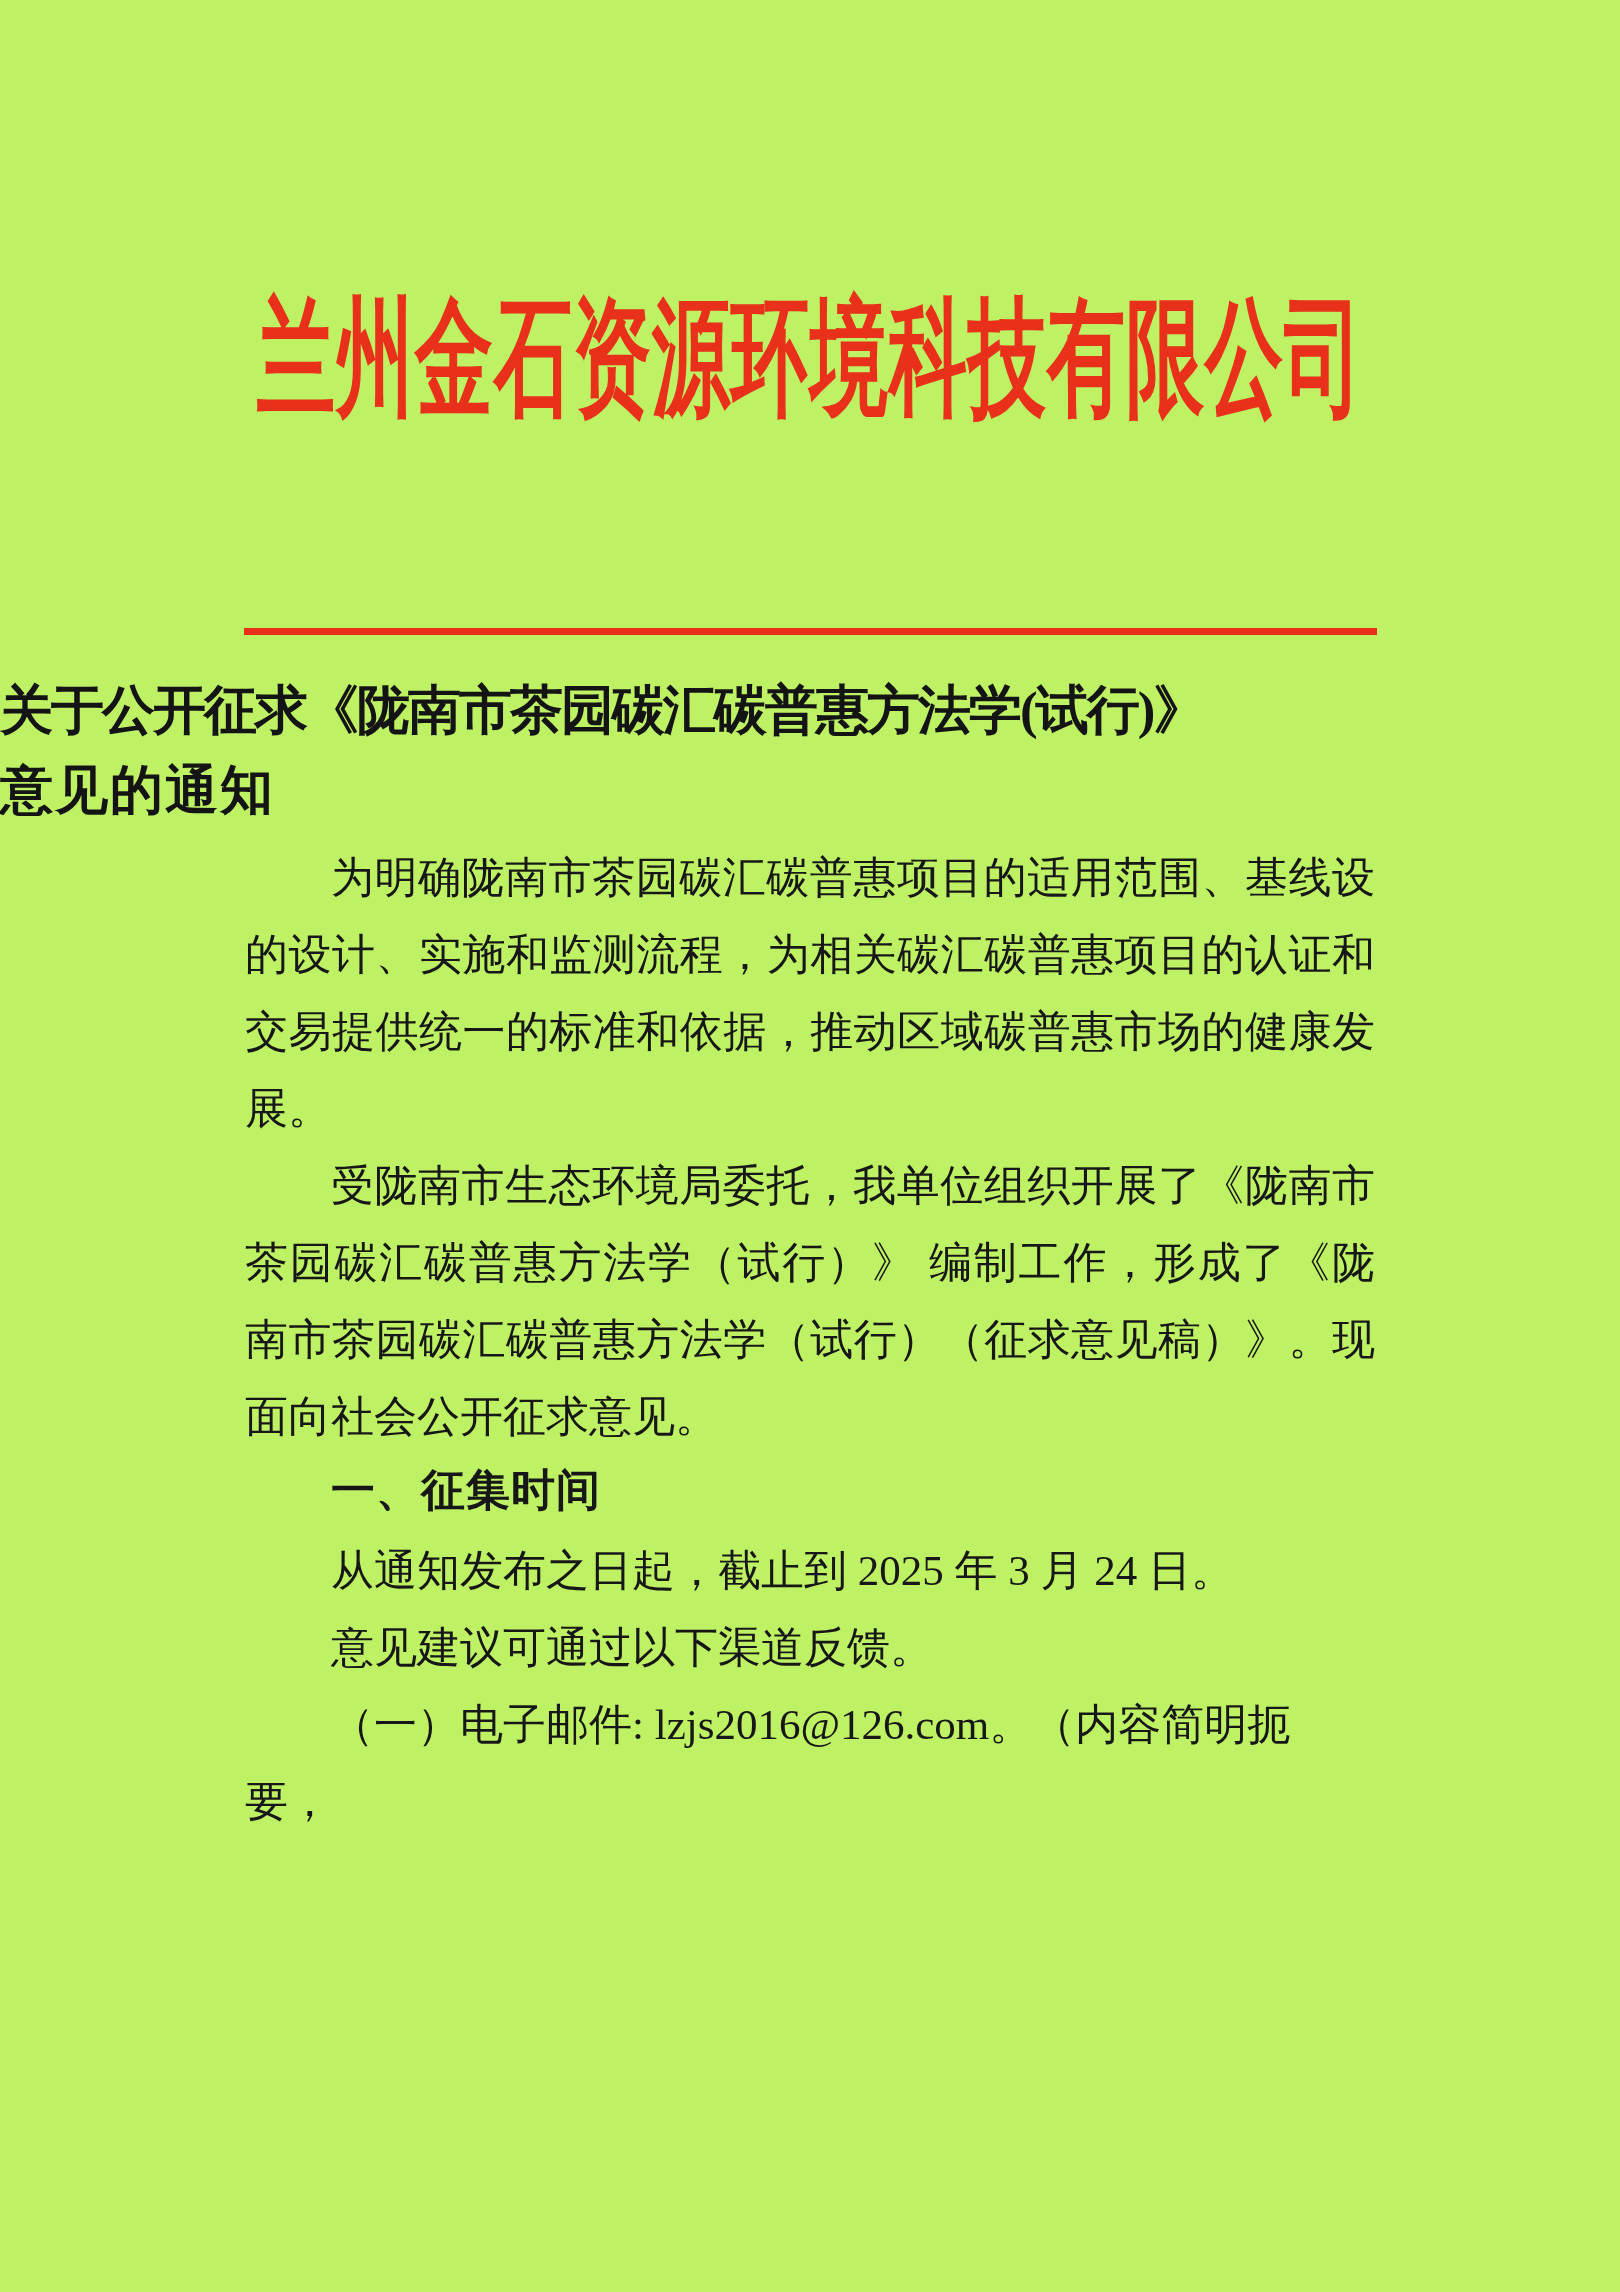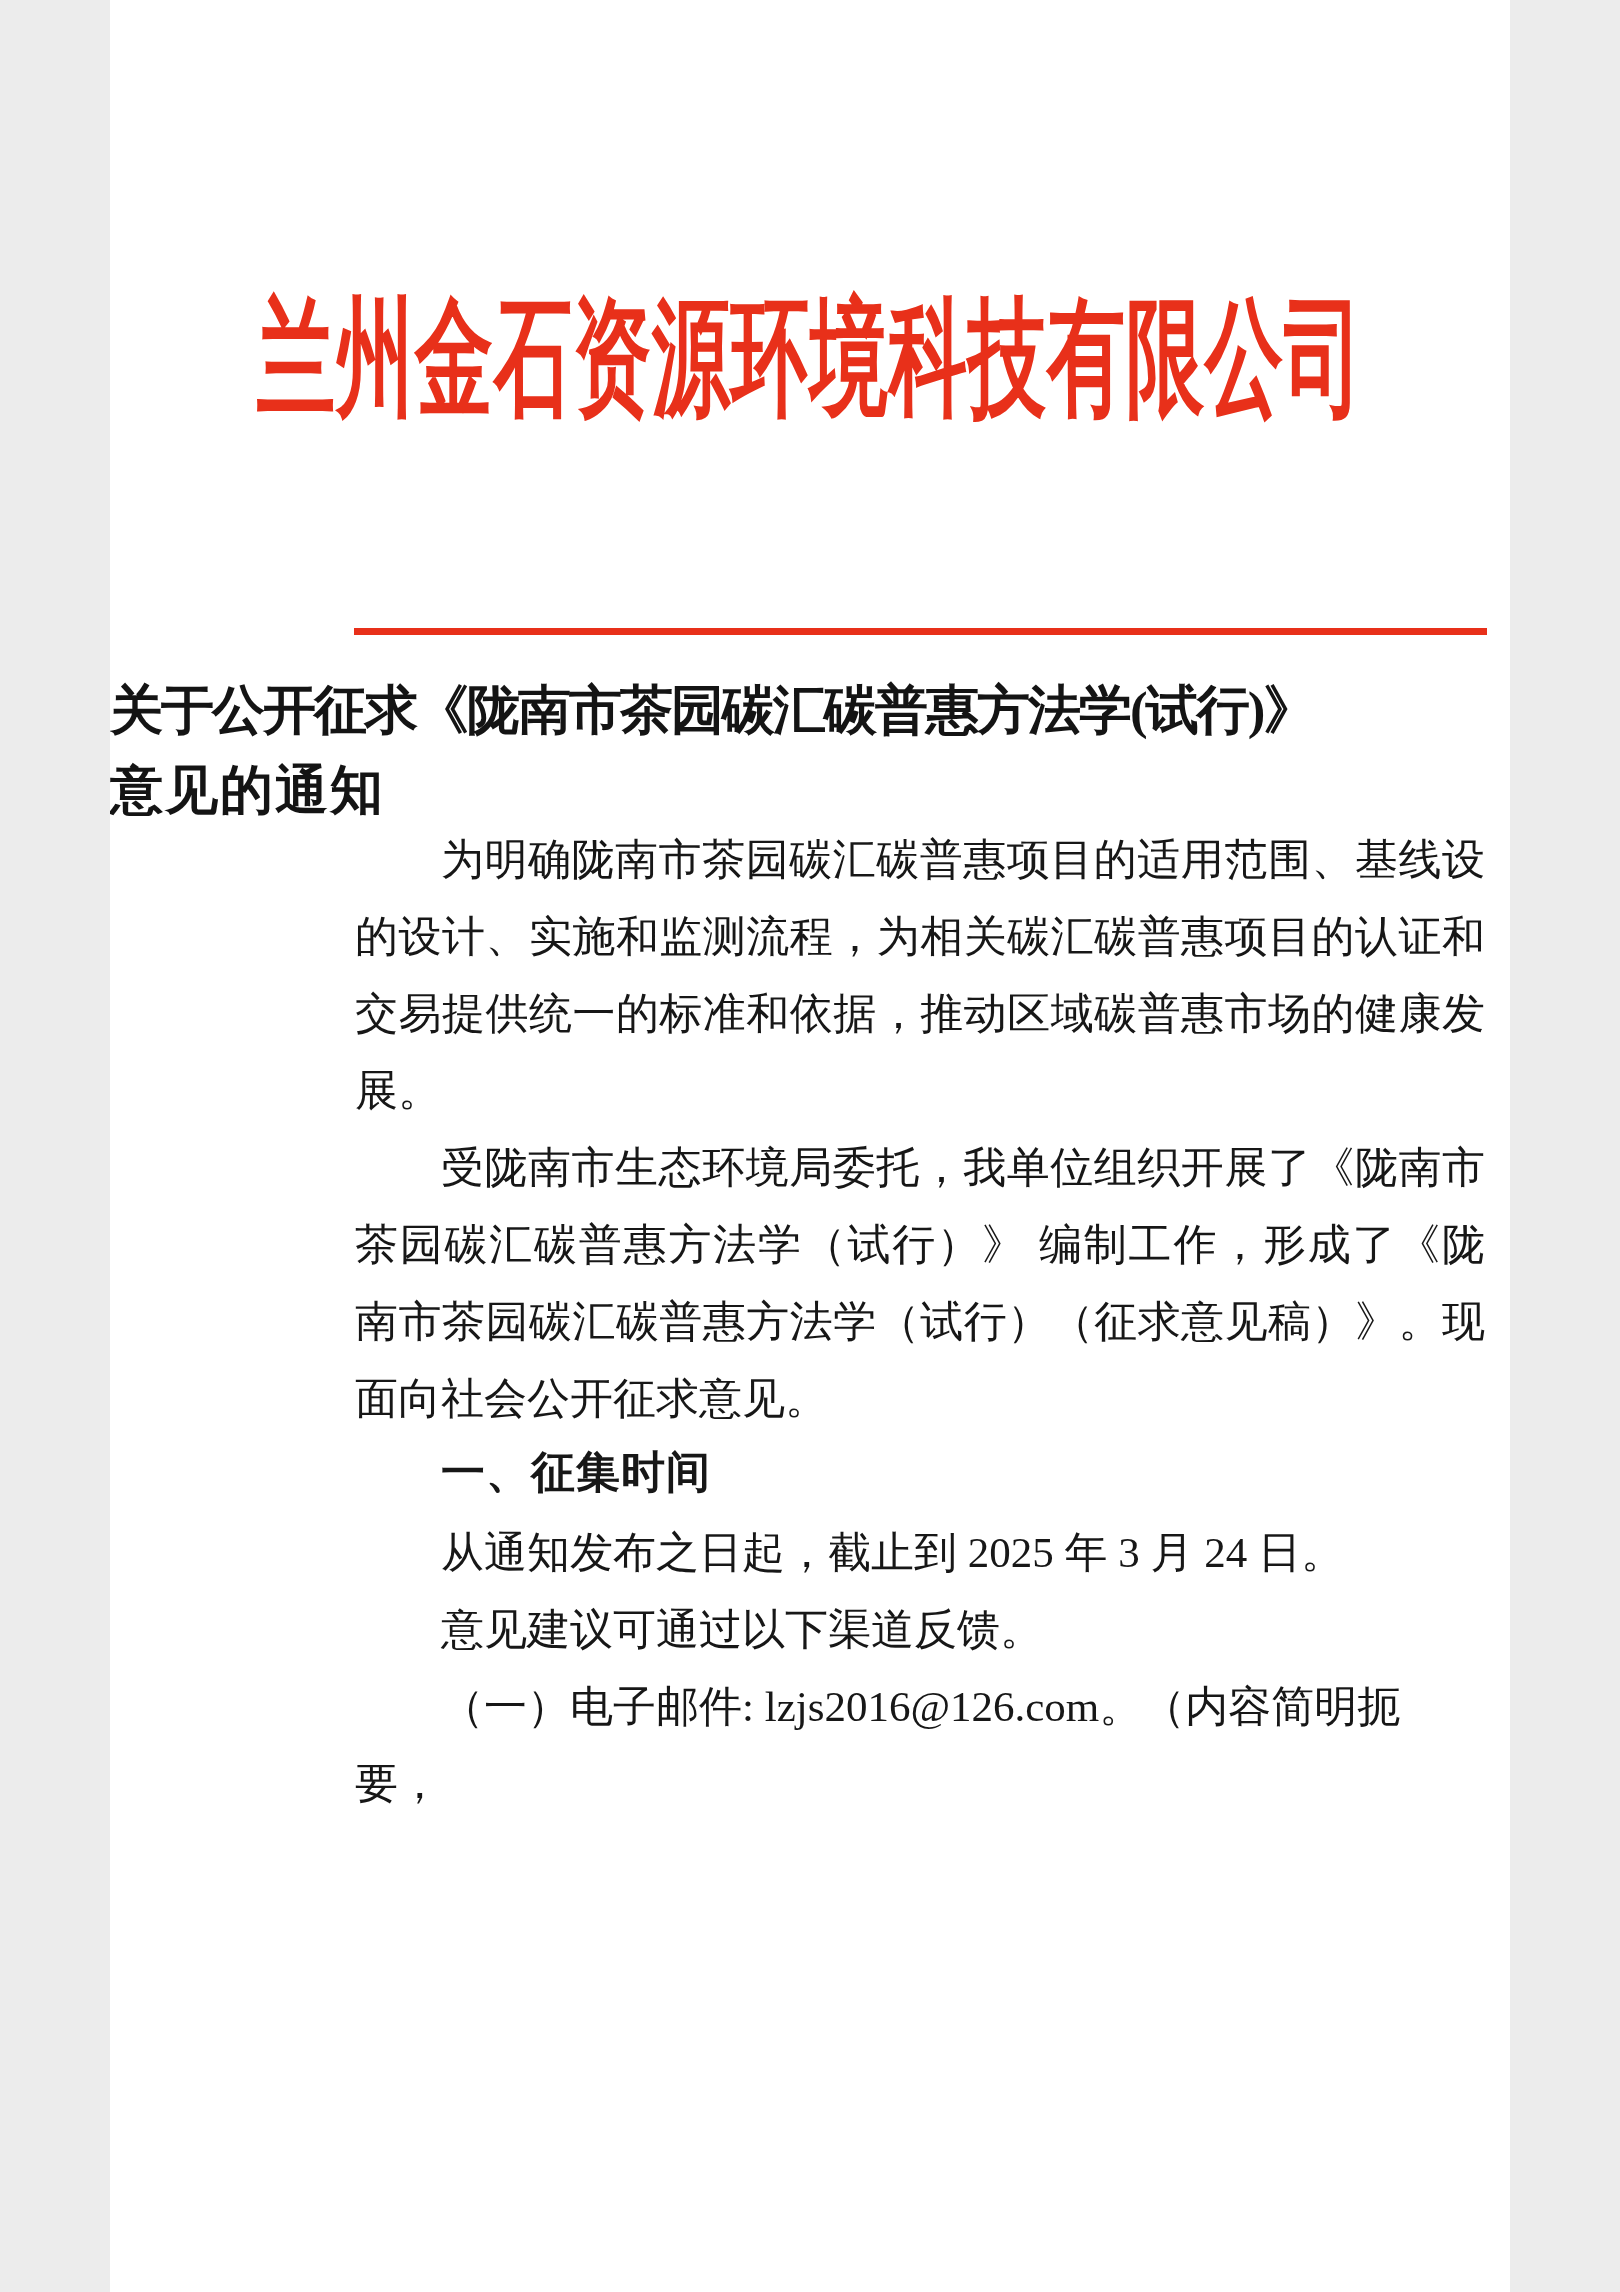"兰州金石资源环境科技有限公司" .page { background: #ffffff -> #bef264; width: 1400px -> 1620px }
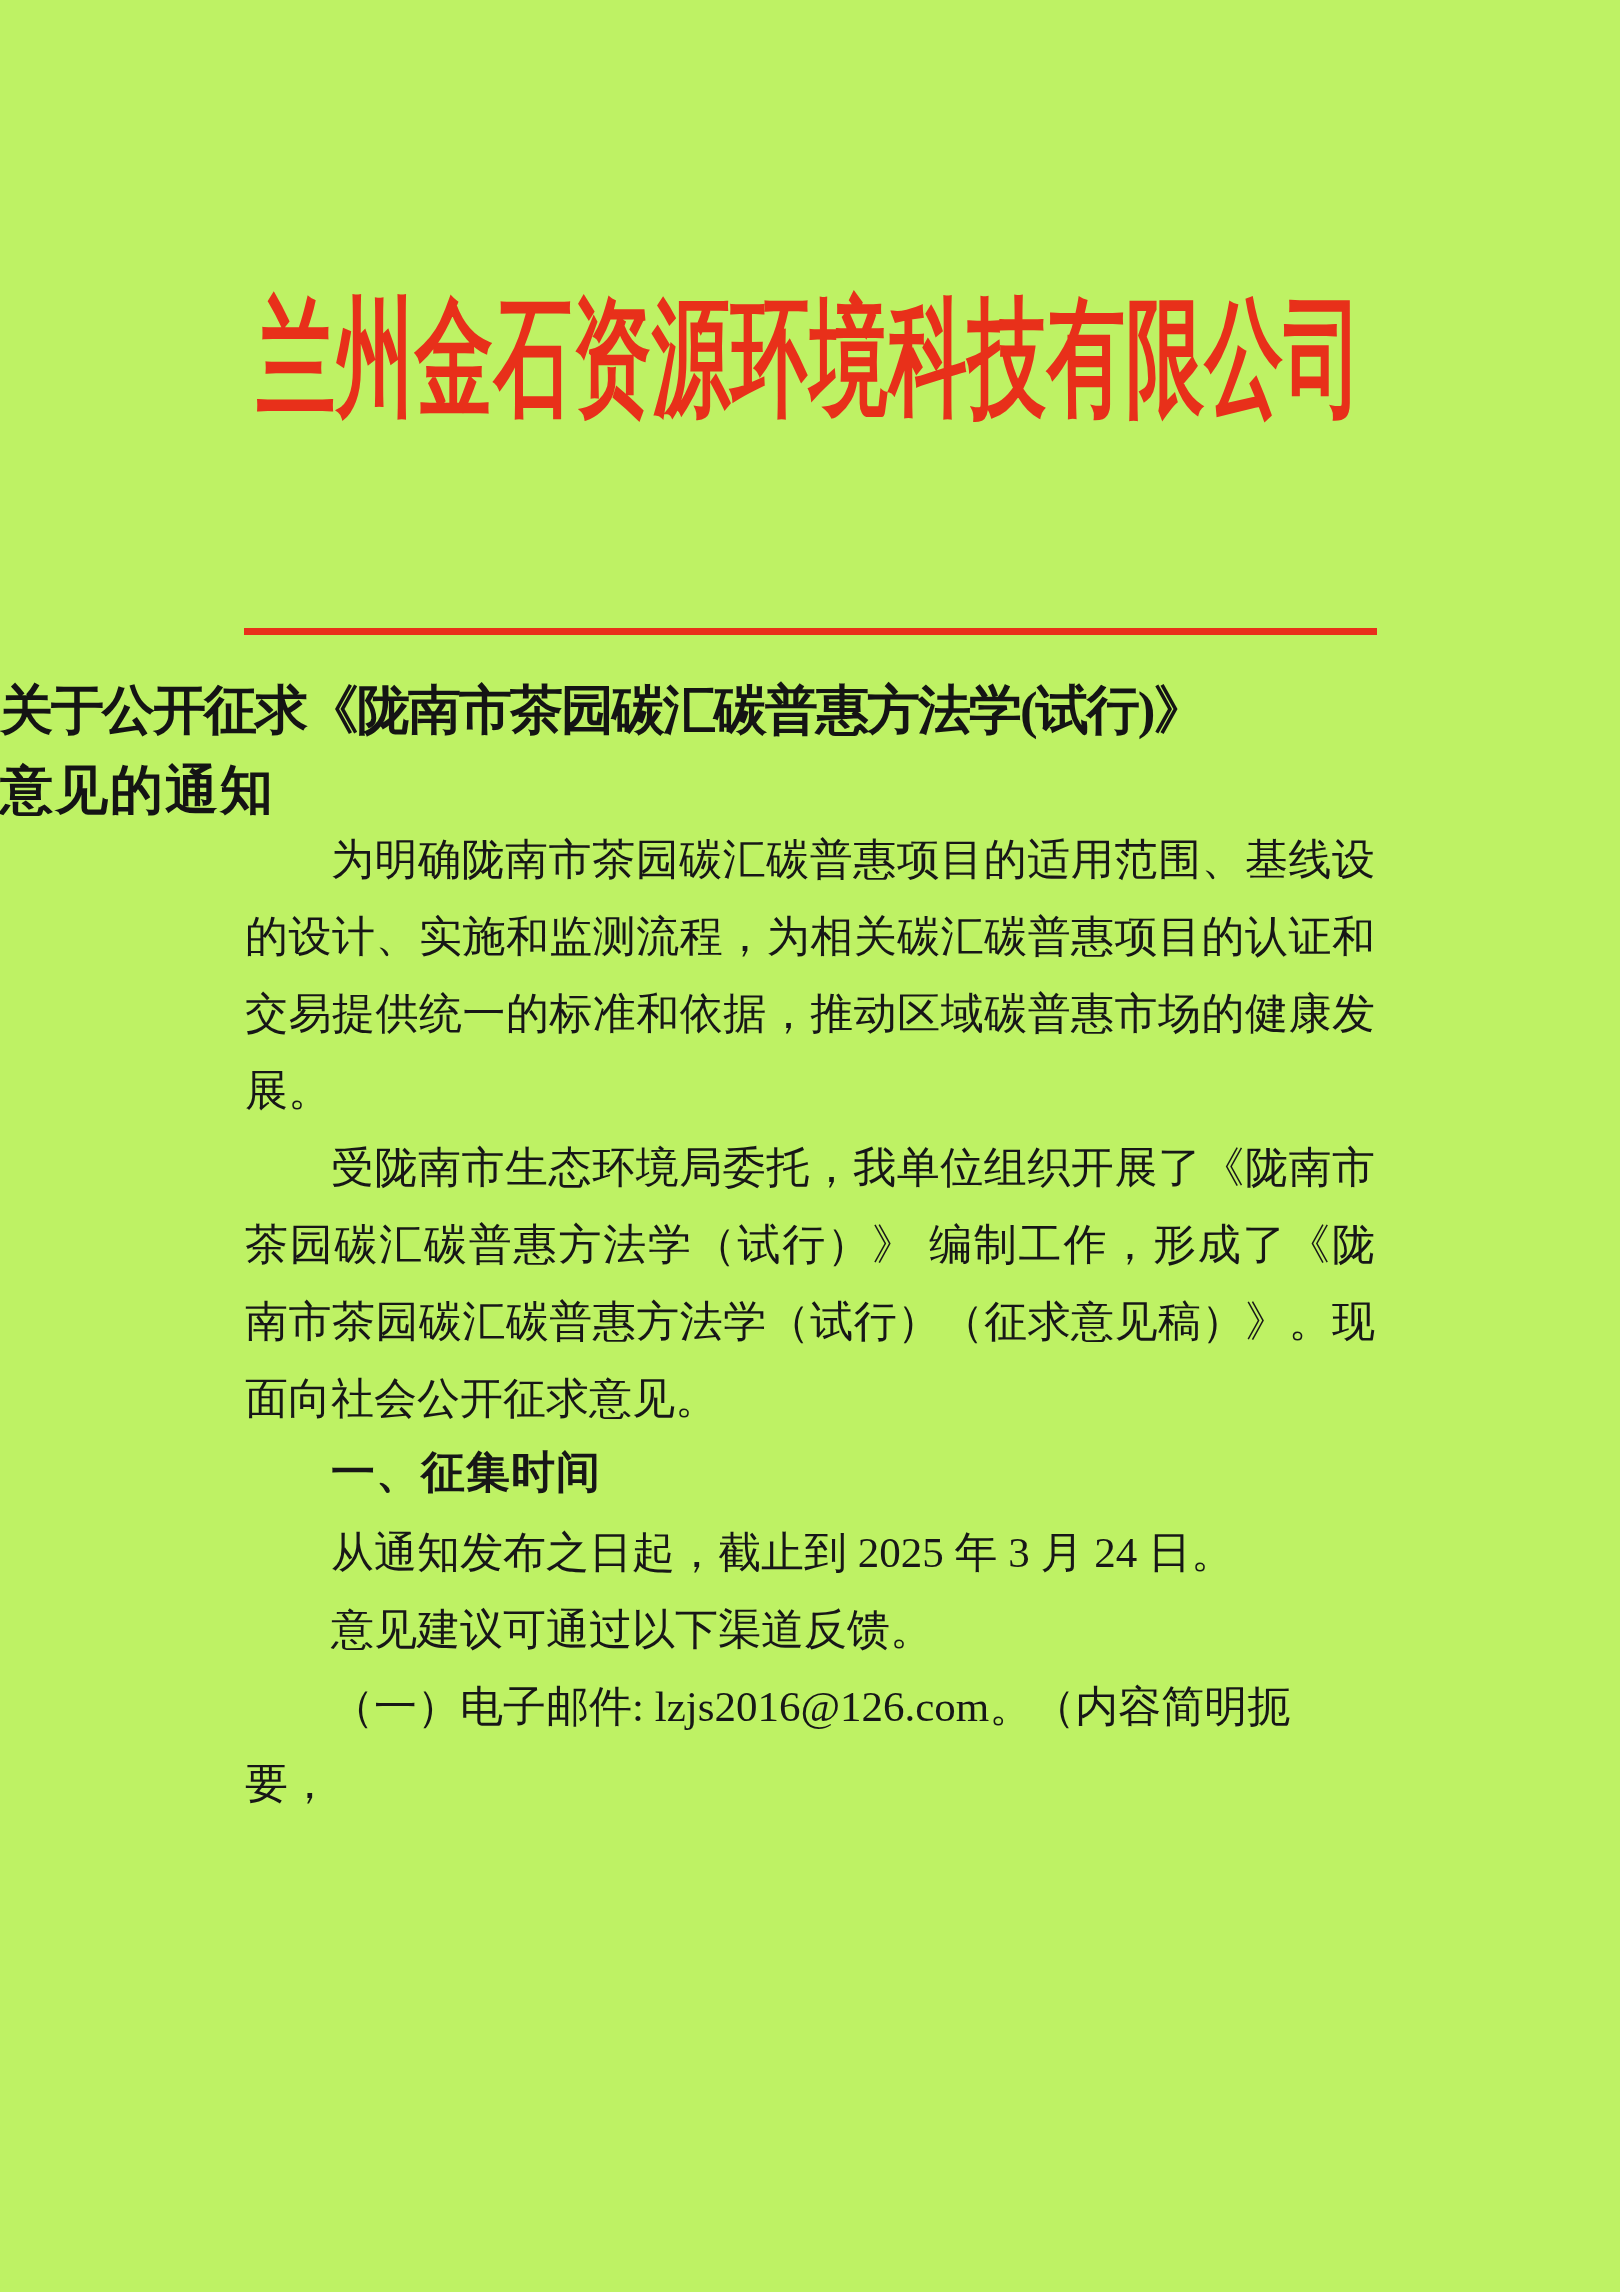"为明确陇南市茶园碳汇碳普惠项目的适用范围、基线设" .doc-body { top: 821px -> 839px }
